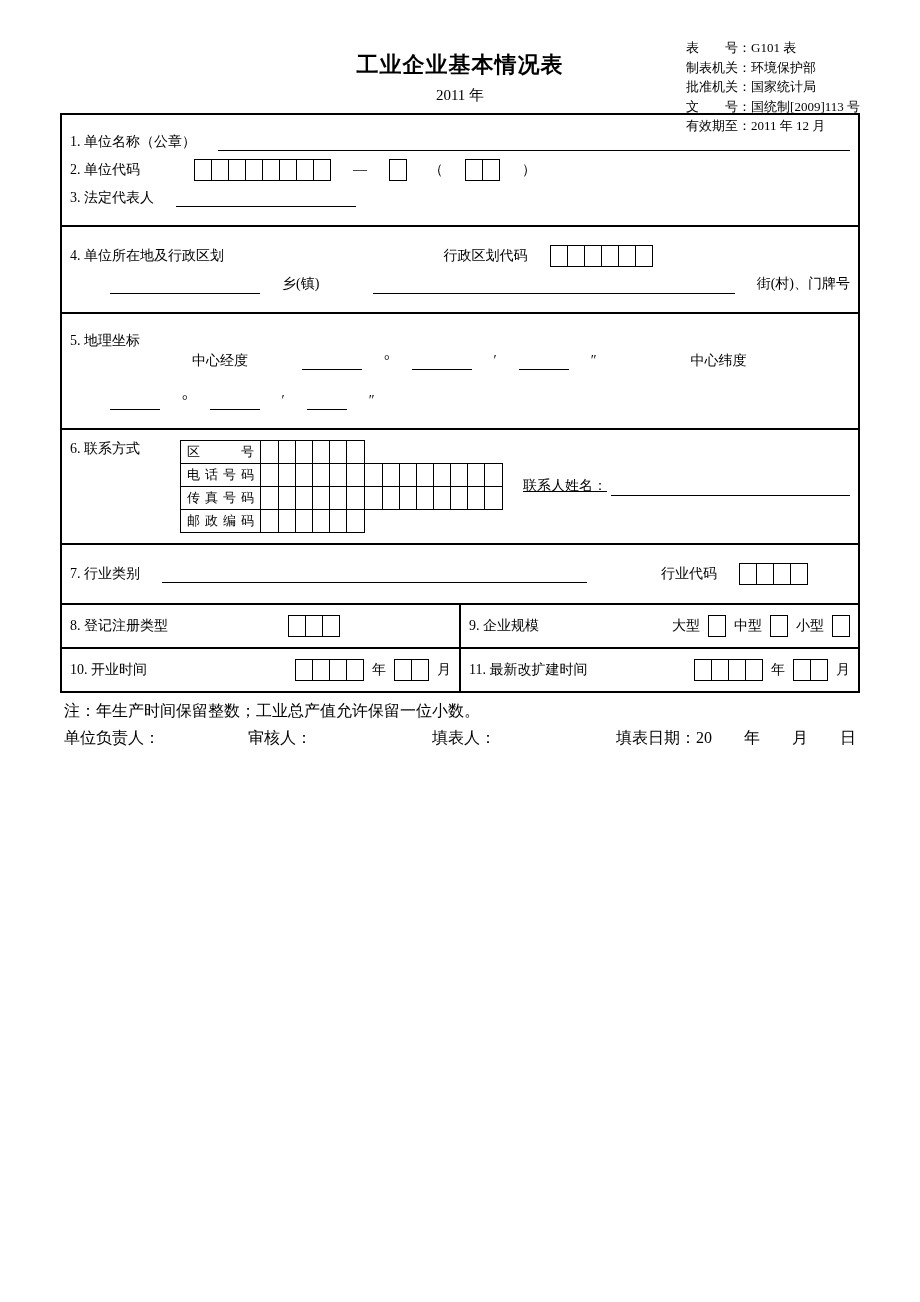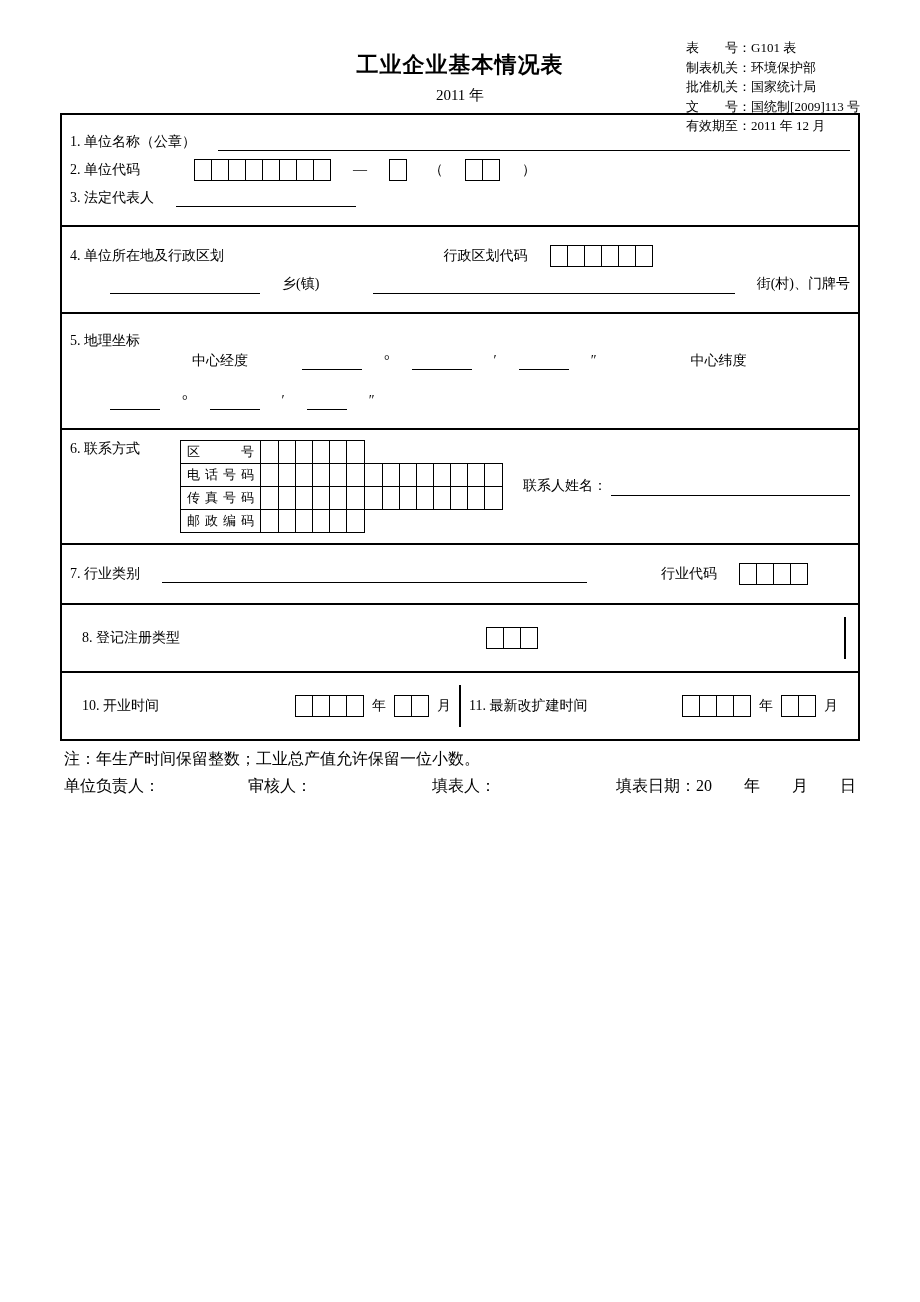"联系人姓名：" div { text-decoration: none -> underline }
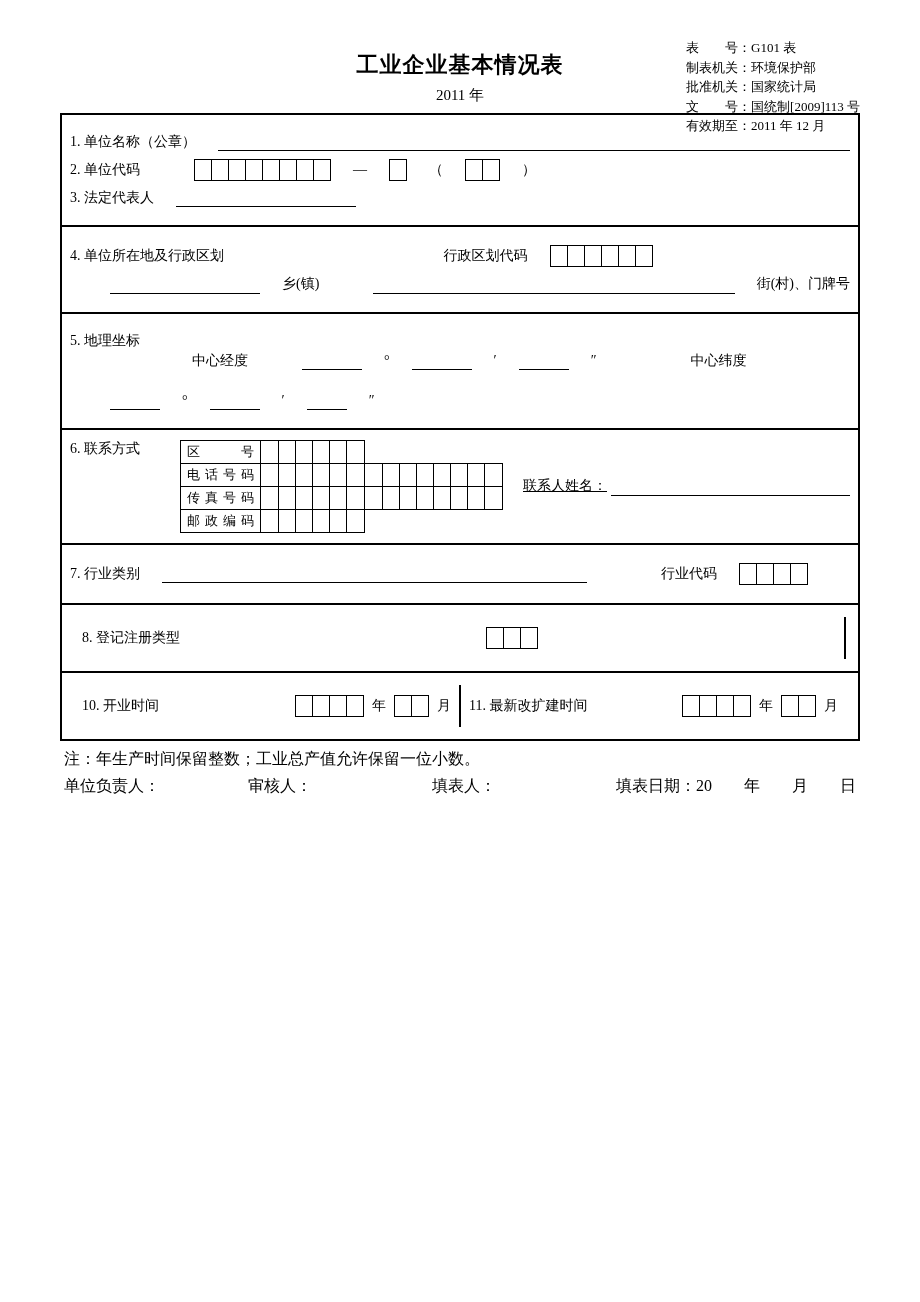"8. 登记注册类型" .section.halves { padding: 12px -> 0 }
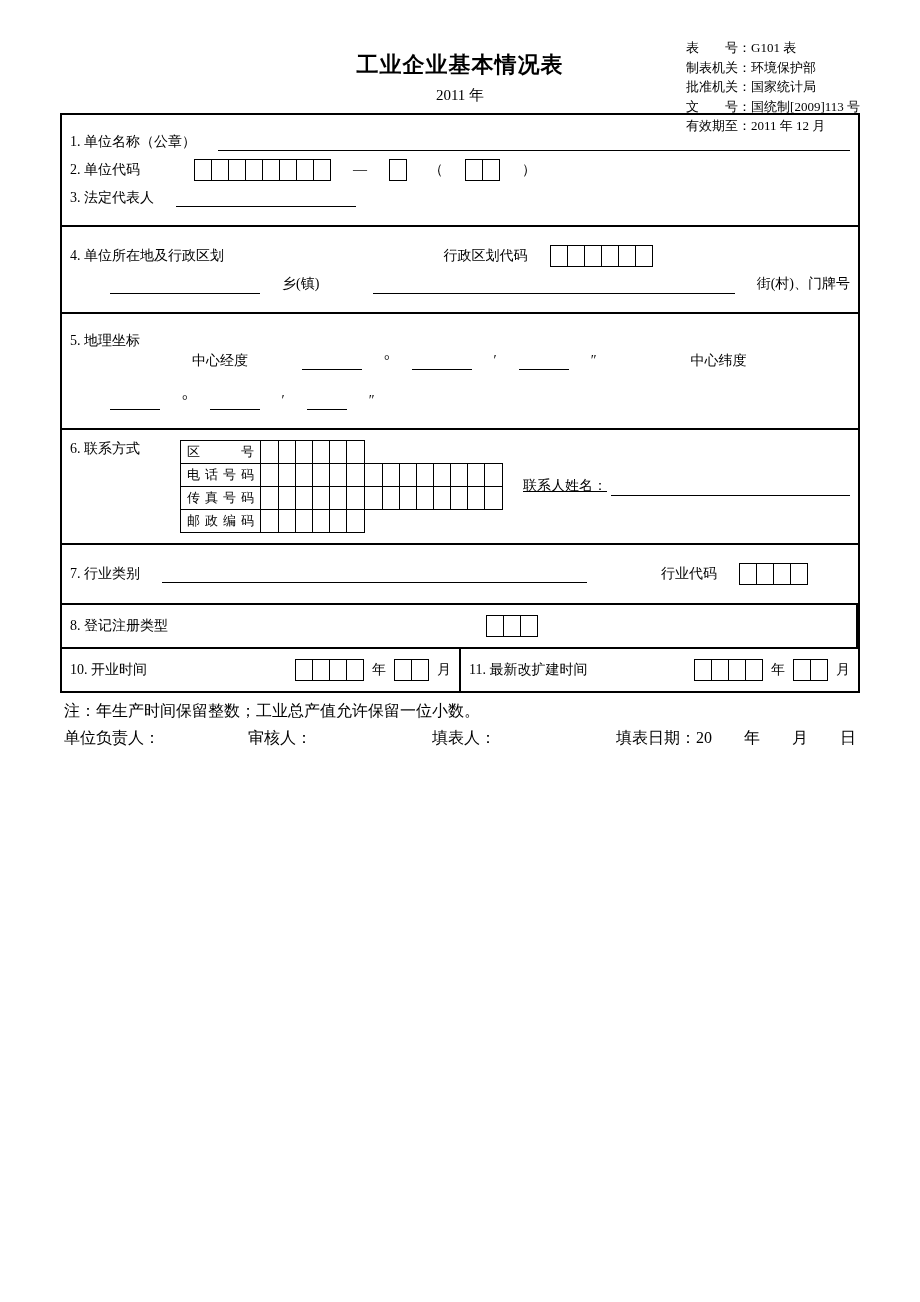"9. 企业规模" div.half { html: none -> <div> <span>9. 企业规模</span> <span></span> <span>大型</span> <span> <span></span> </span> <span>中型</span> <span> <span></span> </span> <span>小型</span> <span> <span></span> </span> </div> }
